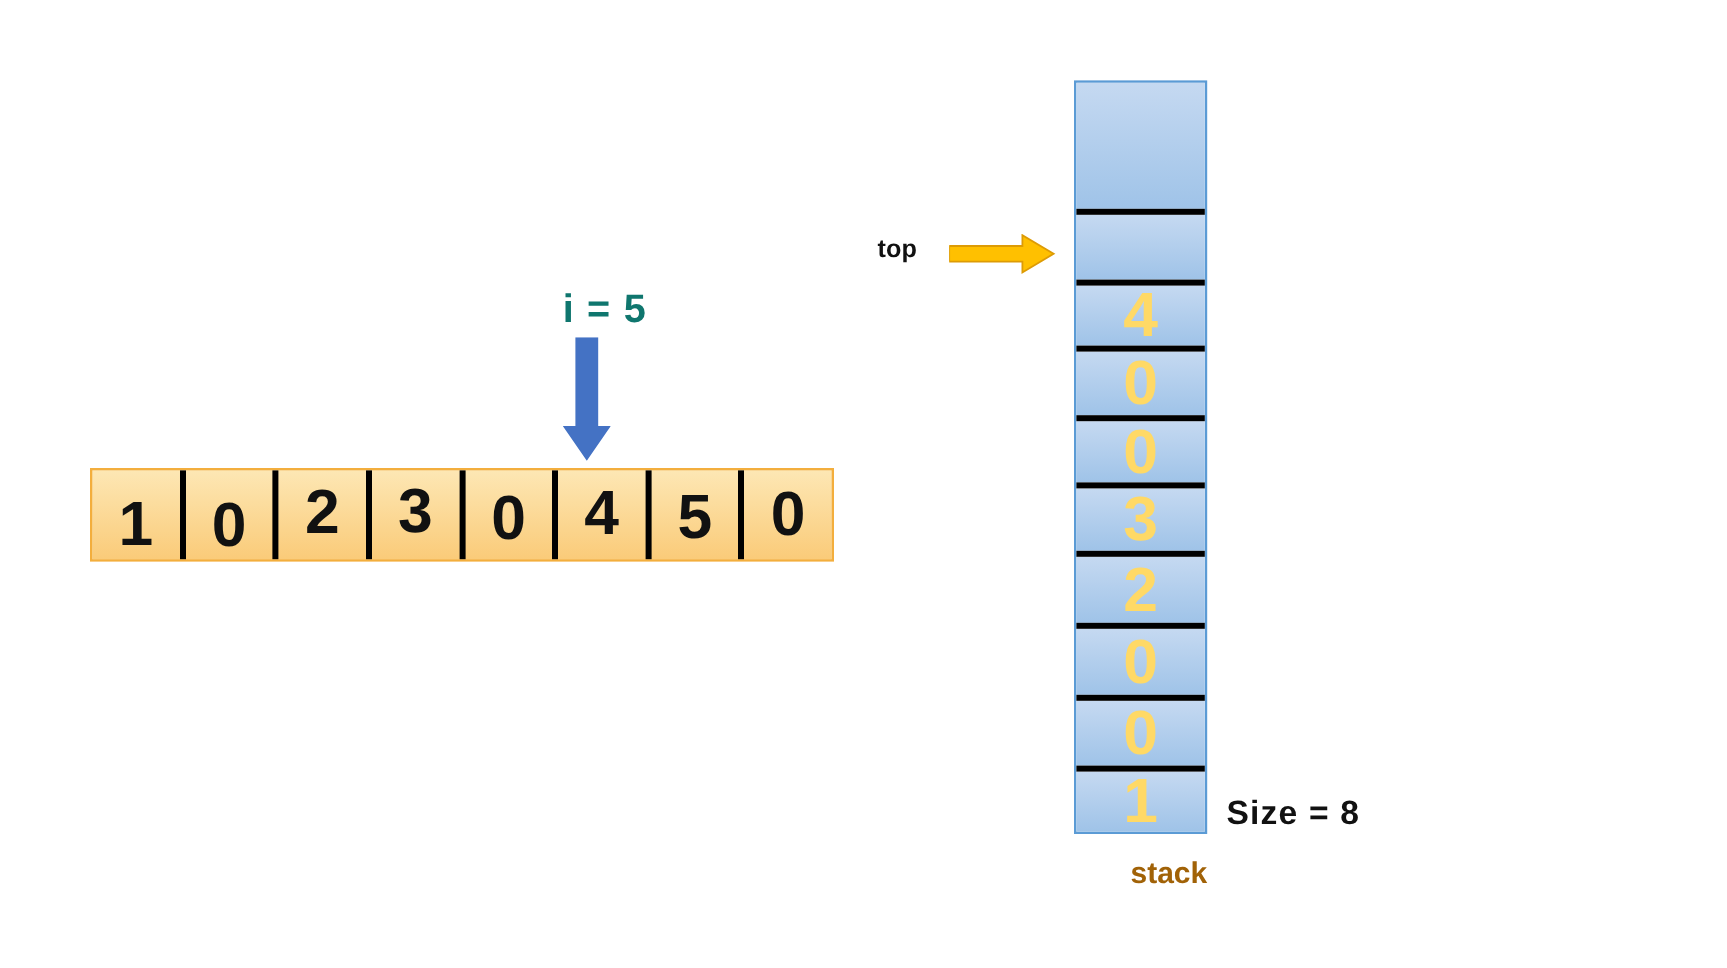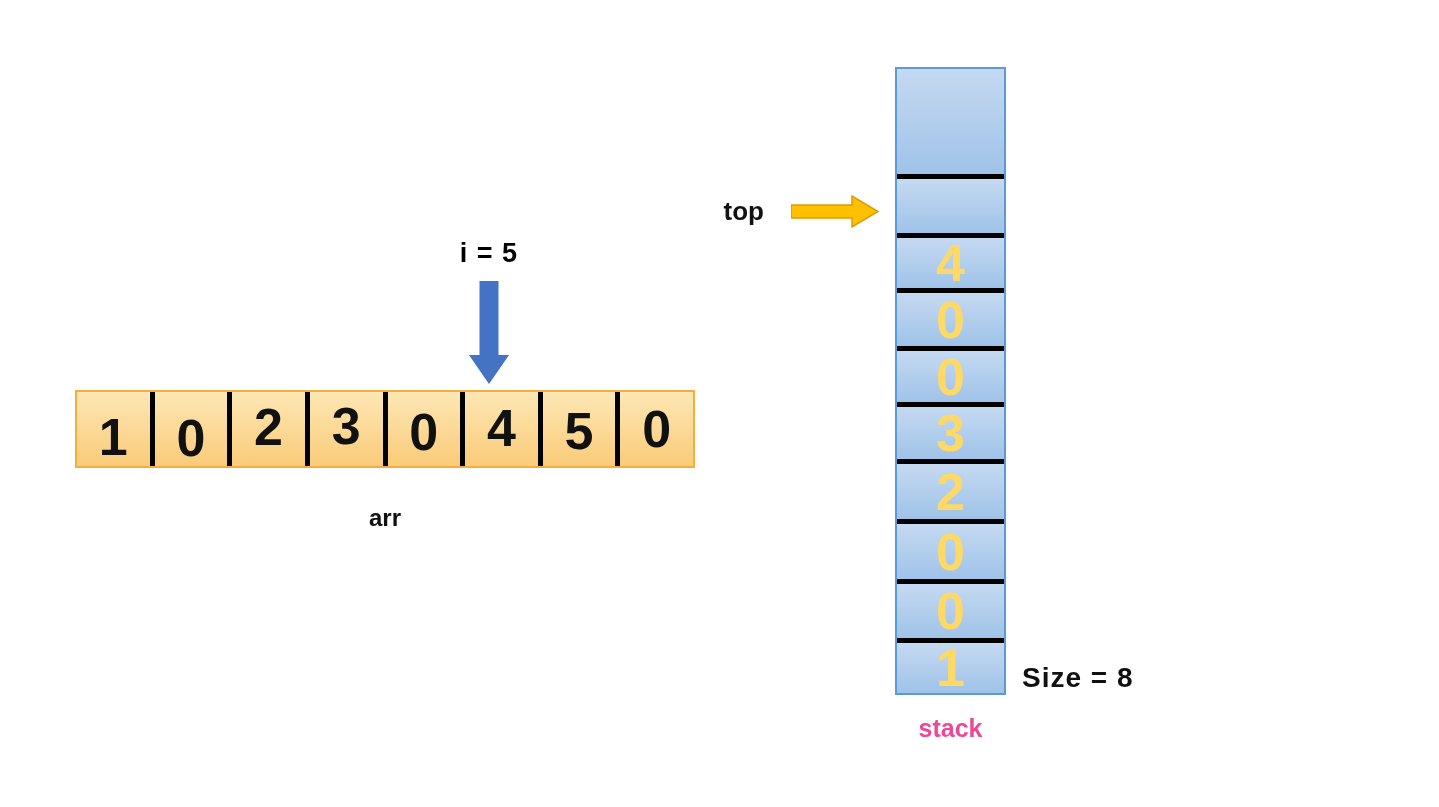"top" .top-label { font-size: 26px -> 21px }
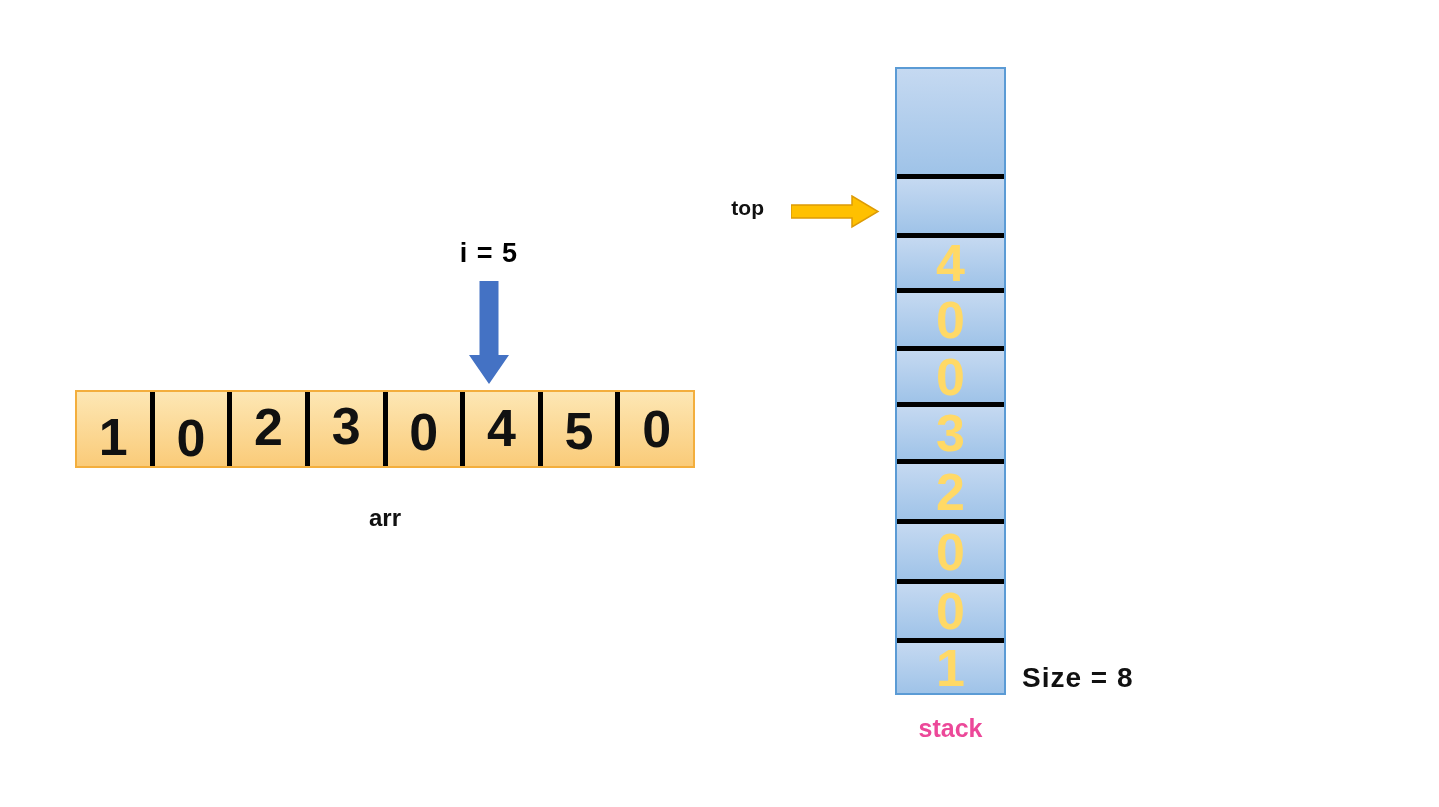"i = 5" .i-label { color: #000000 -> #0f766e; font-size: 27px -> 33px; left: 429px -> 444px }
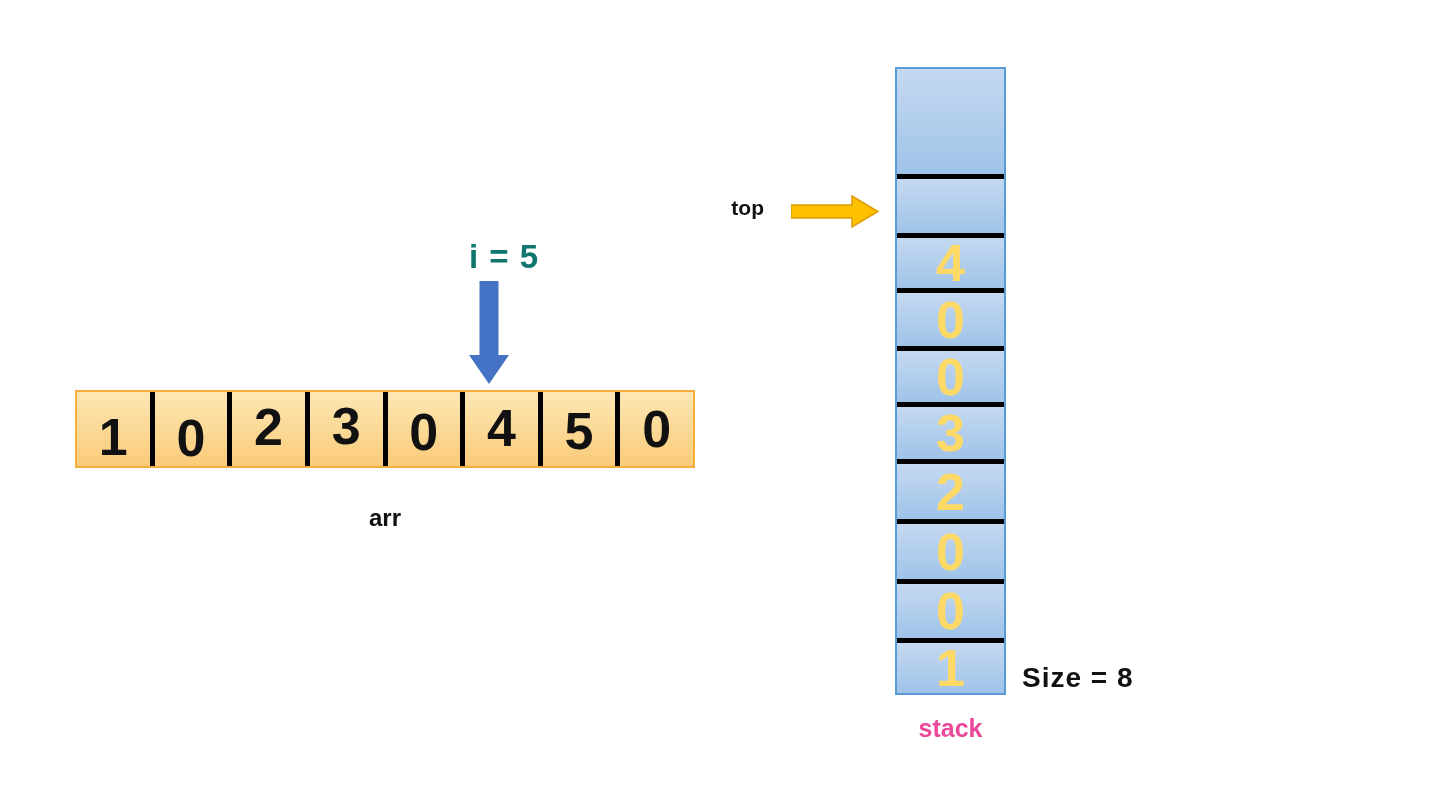"arr" div.array-label { html: <div>arr</div> -> none }
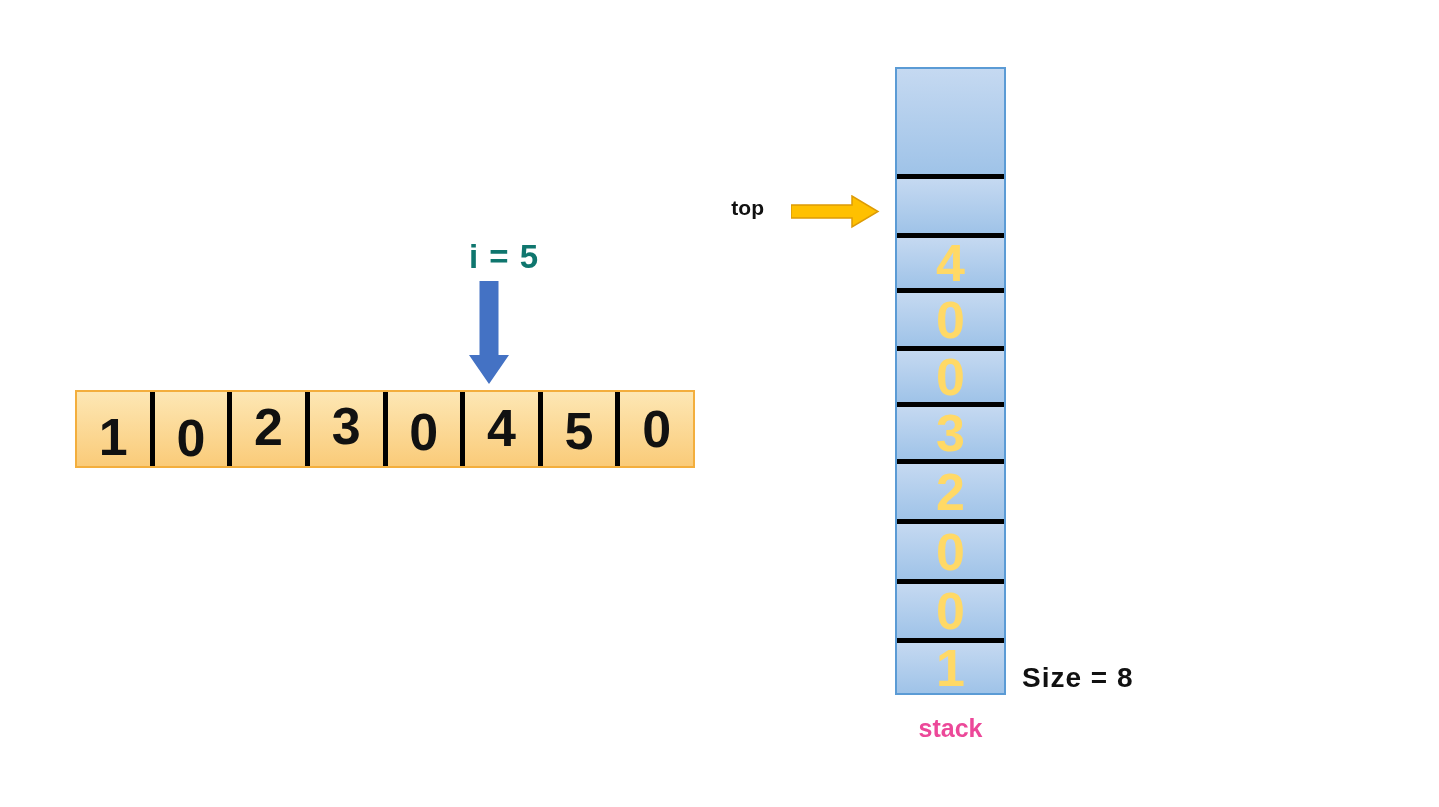"stack" .stack-label { color: #ec4899 -> #a16207; text-align: center -> right }
